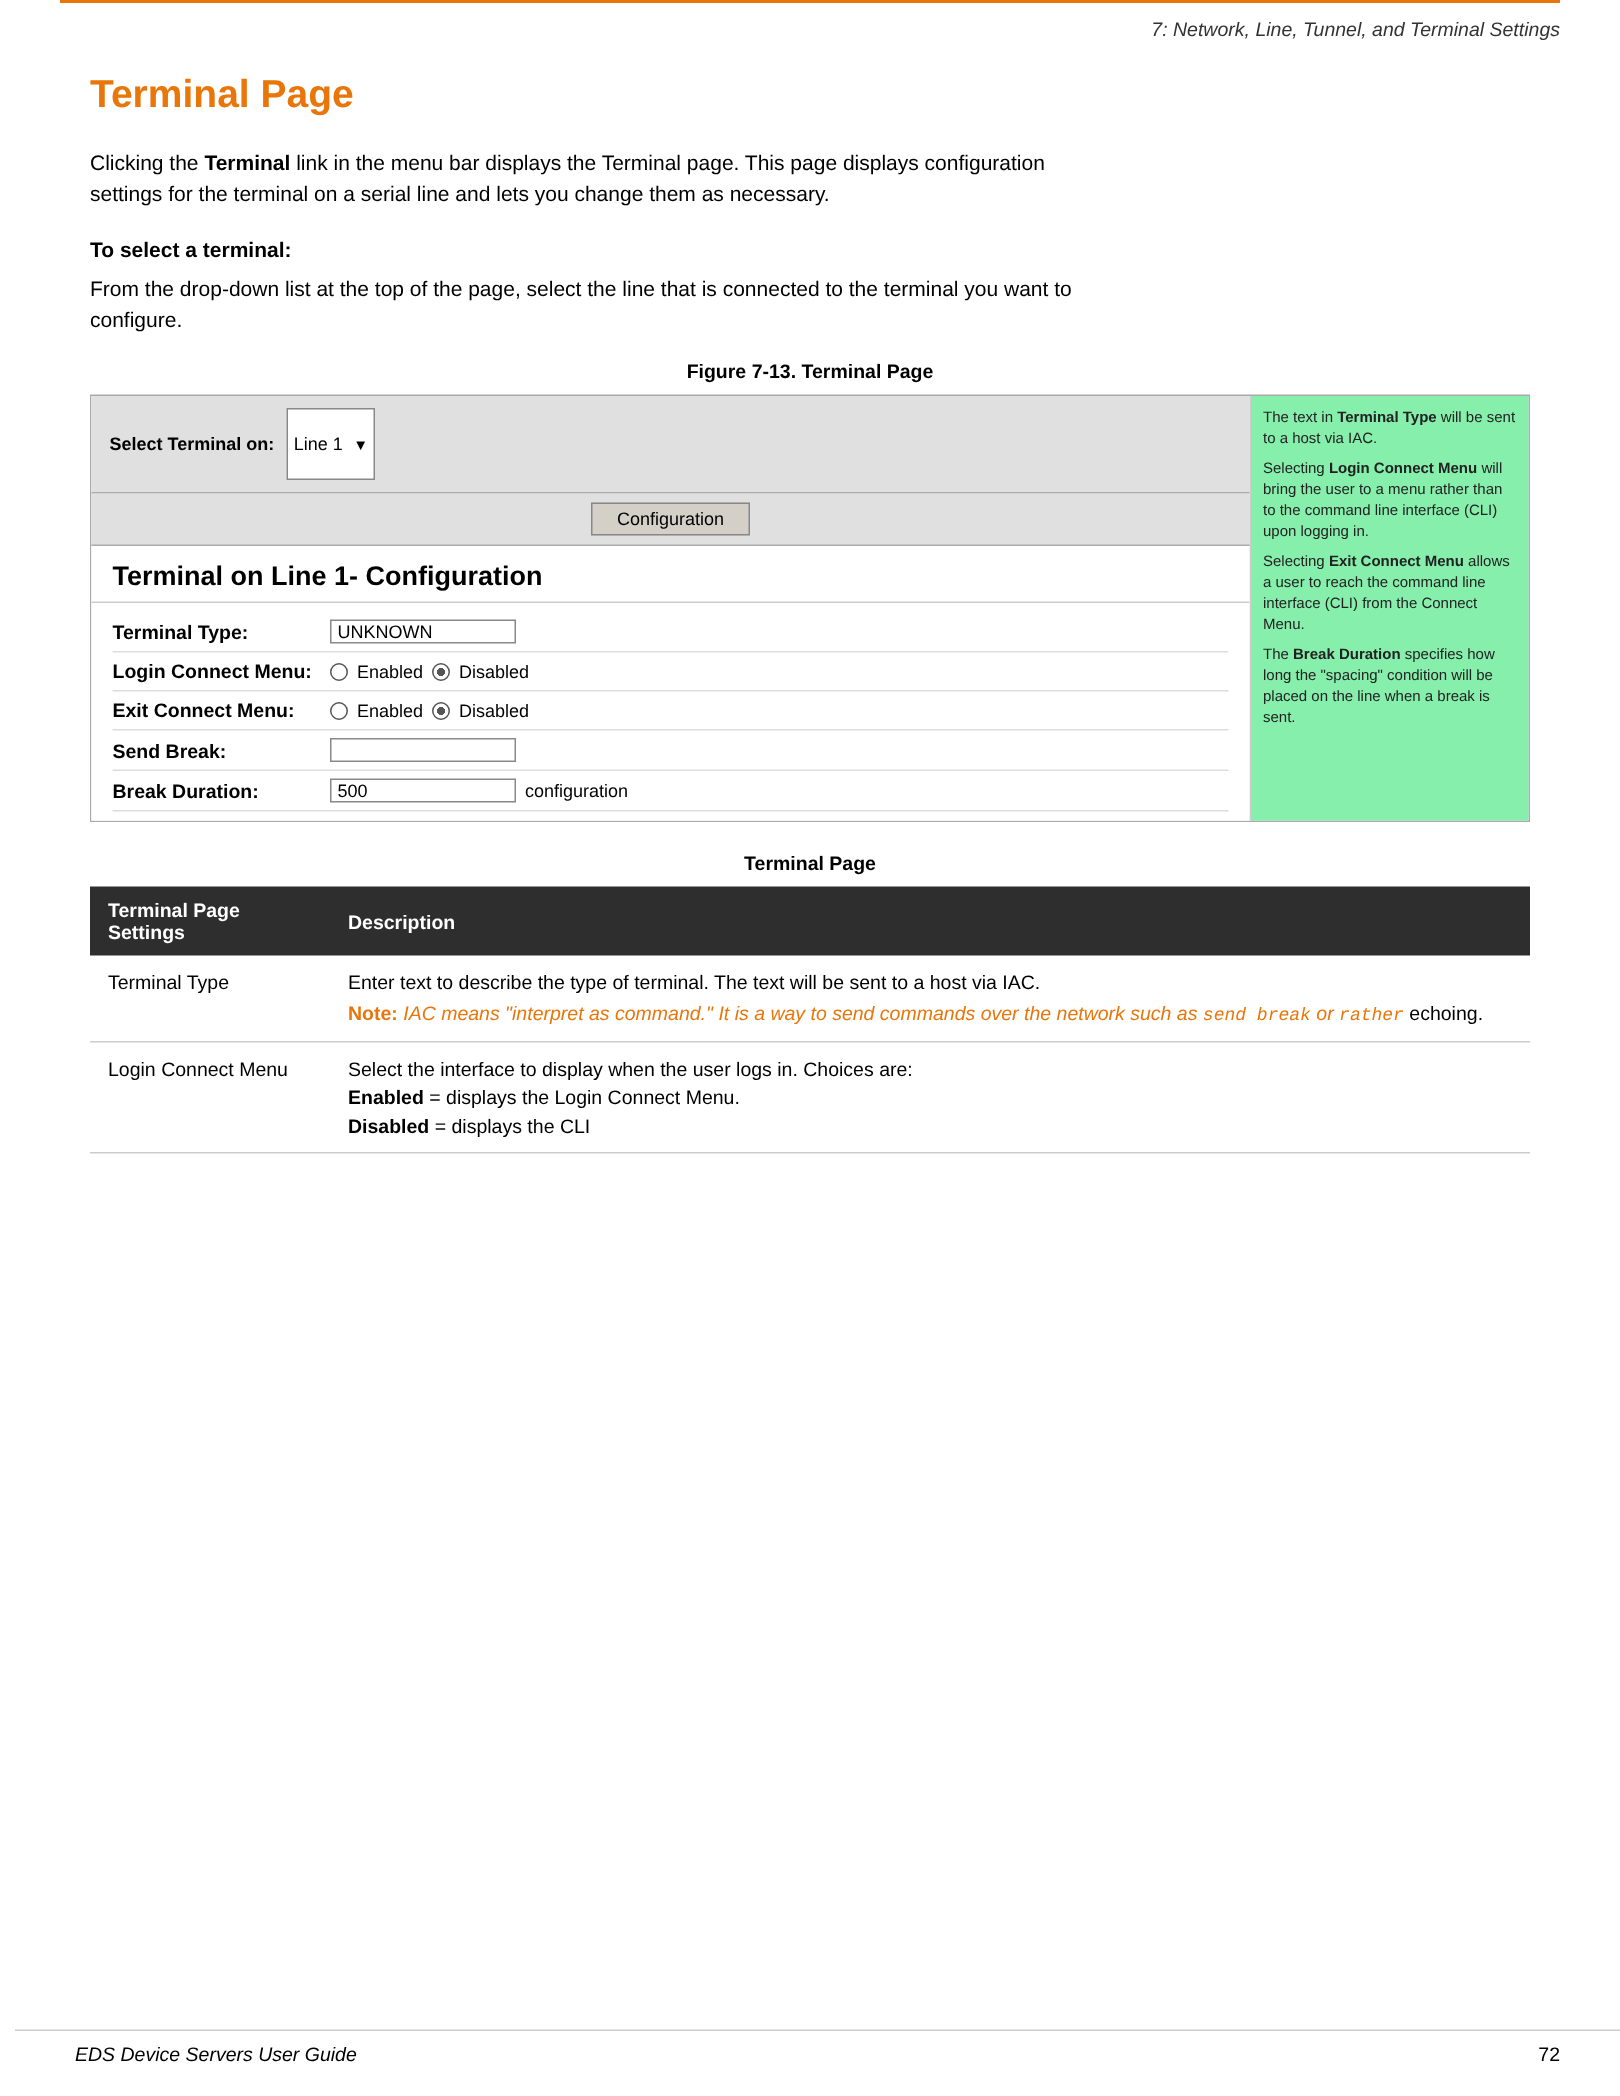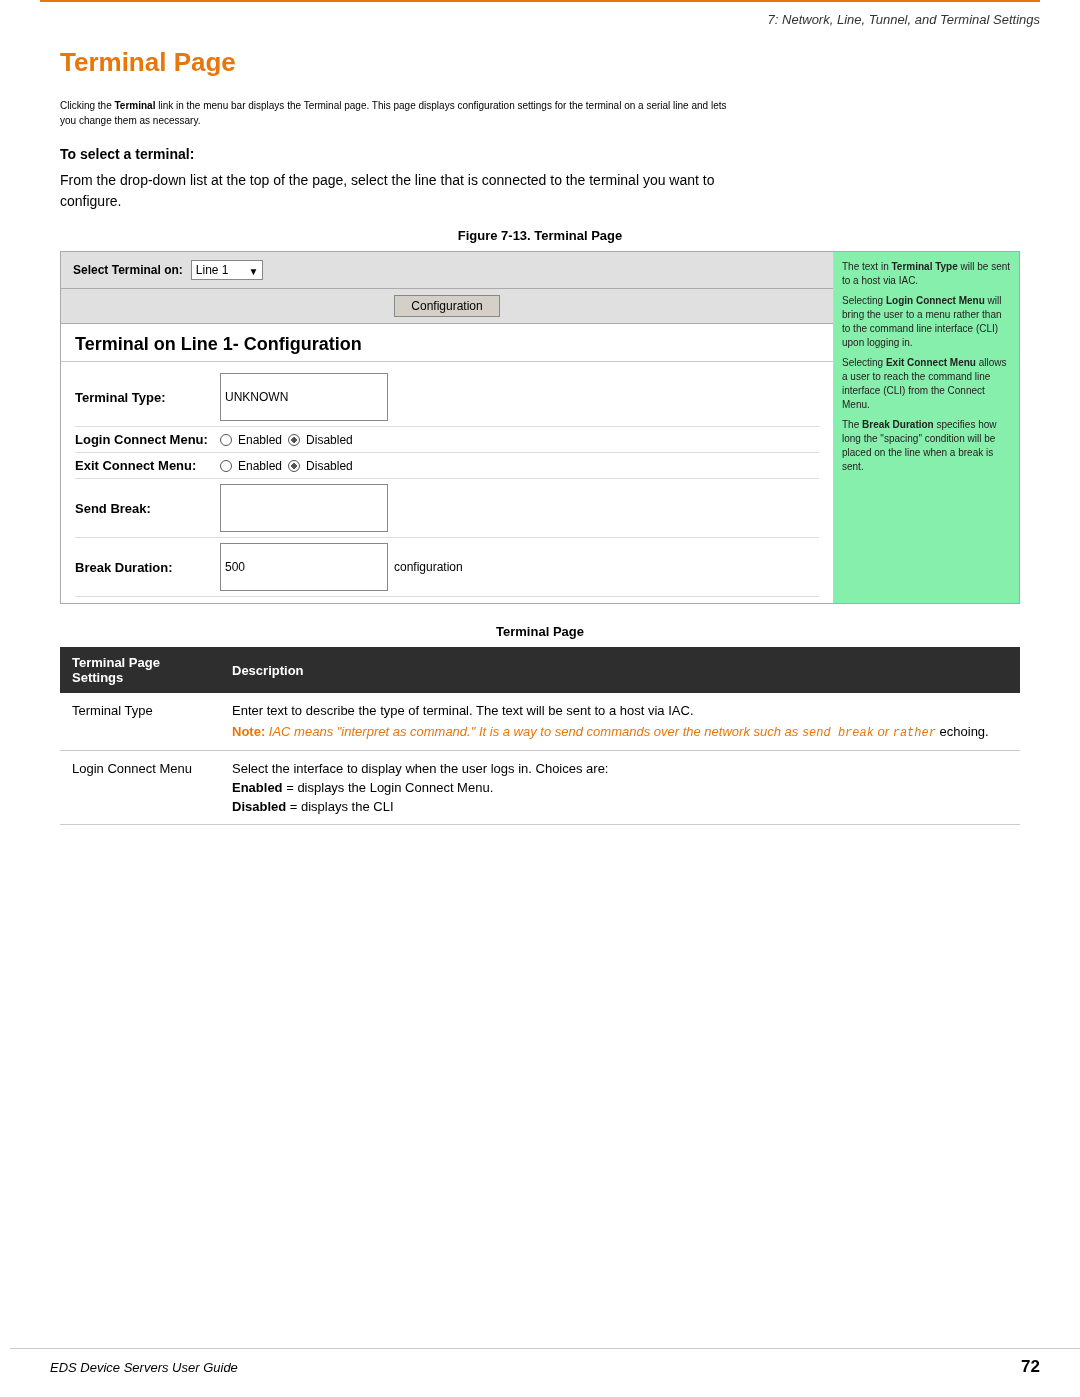"Clicking the Terminal link in" .intro-text { font-size: 10px -> 14px }
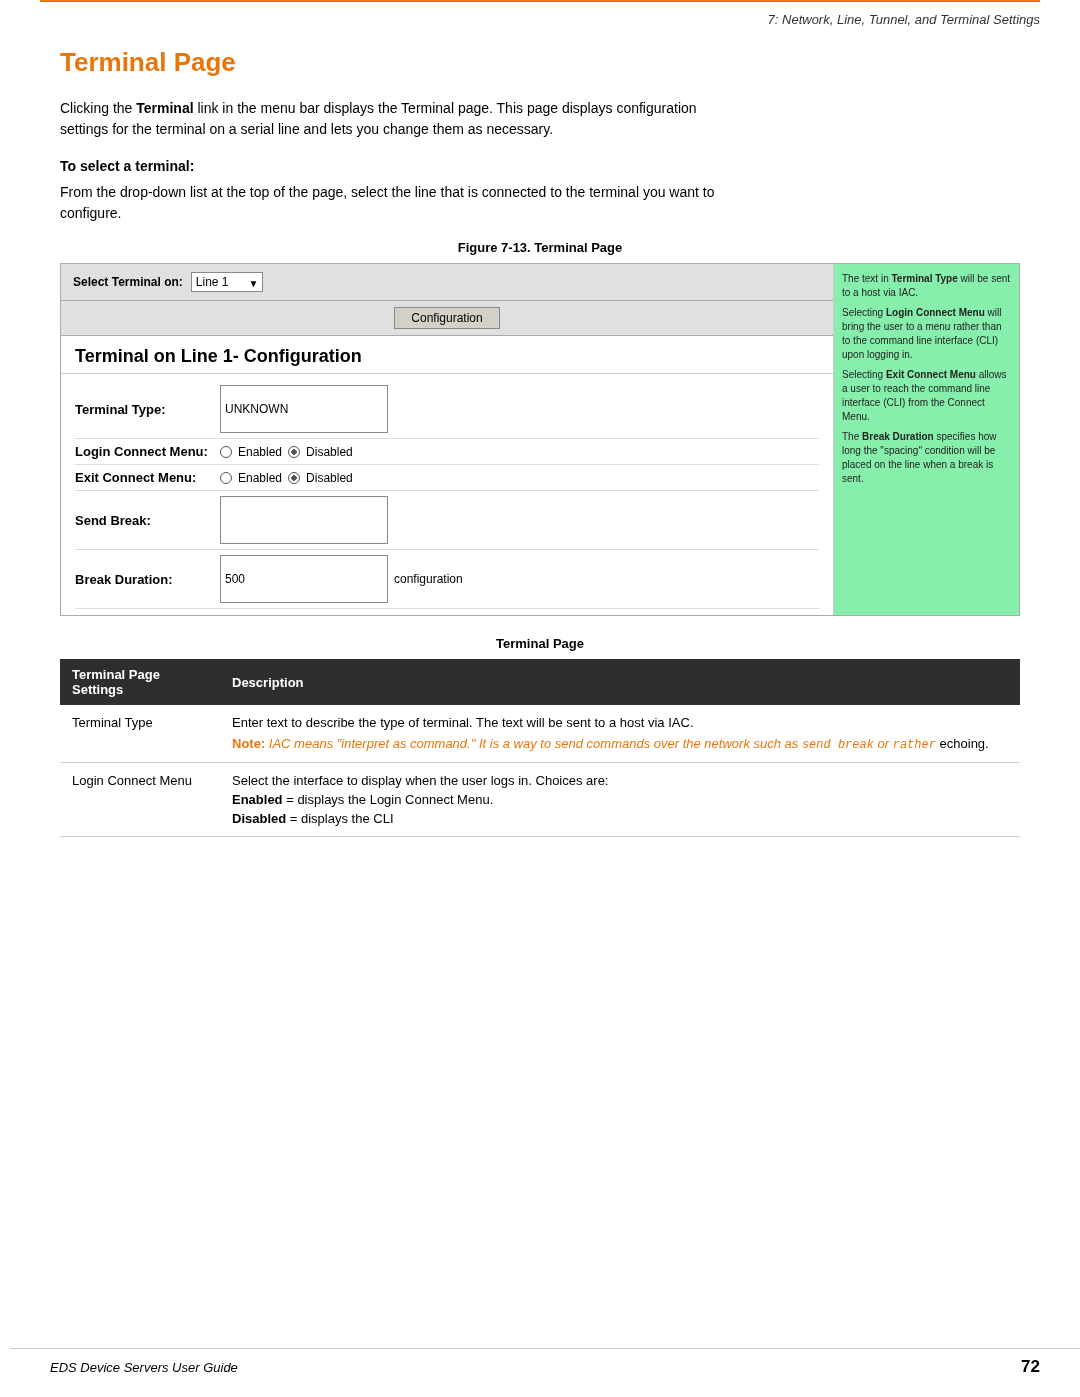"Line 1" .select-box { gap: 20px -> 7px; padding: 2px 4px -> 16px 4px }
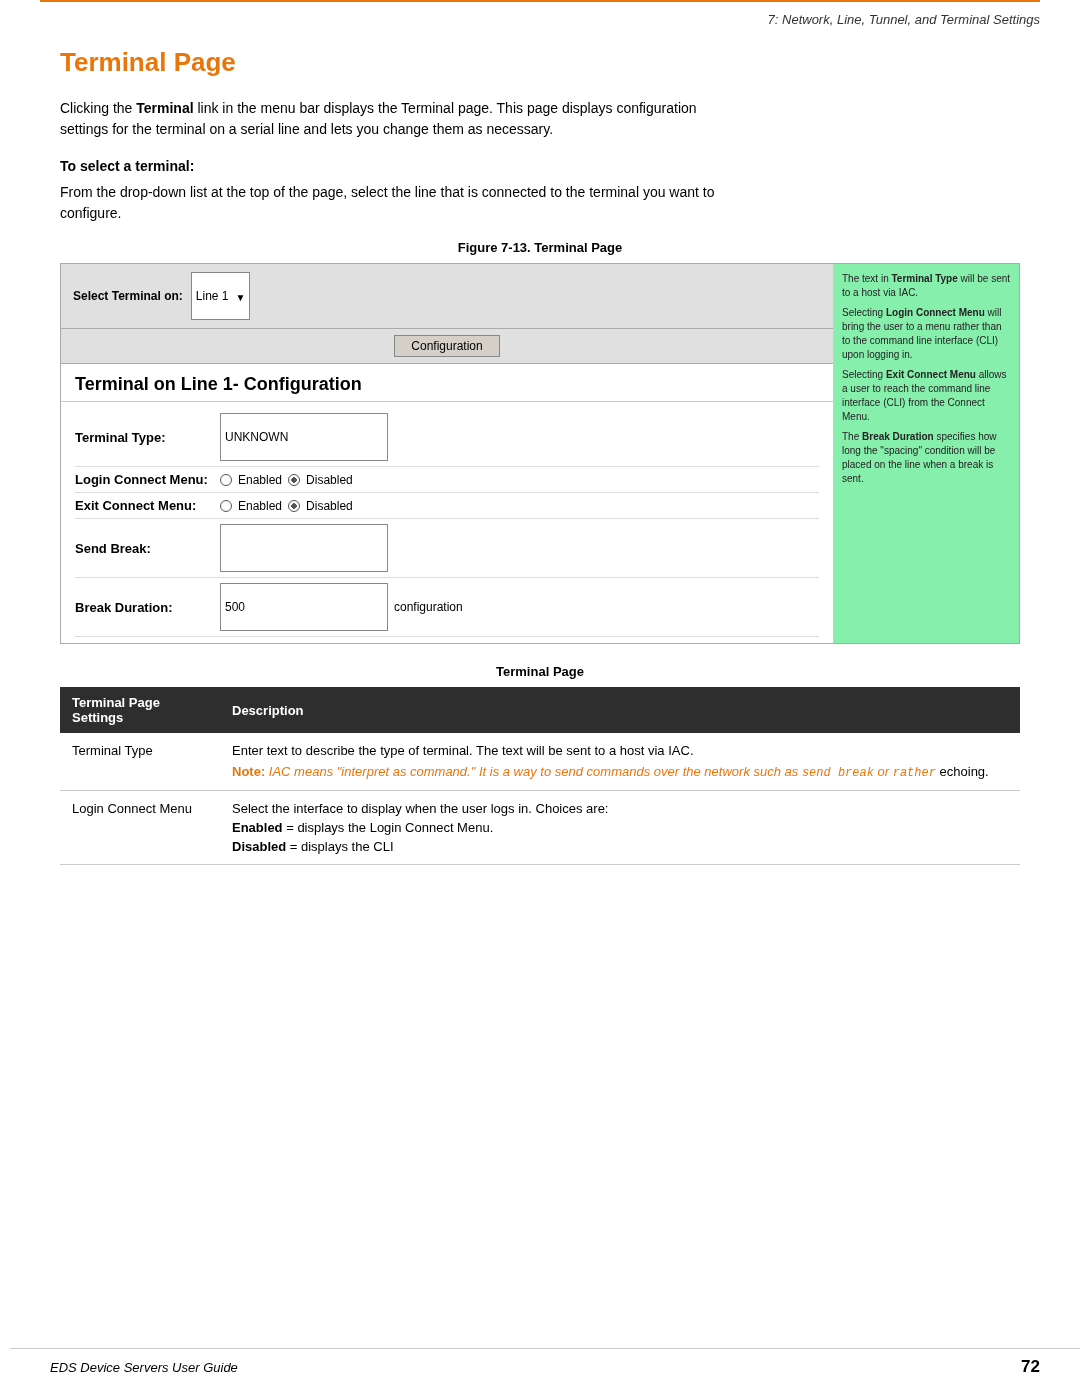"UNKNOWN" .form-input-box { padding: 16px 4px -> 0 4px; width: 168px -> 124px }
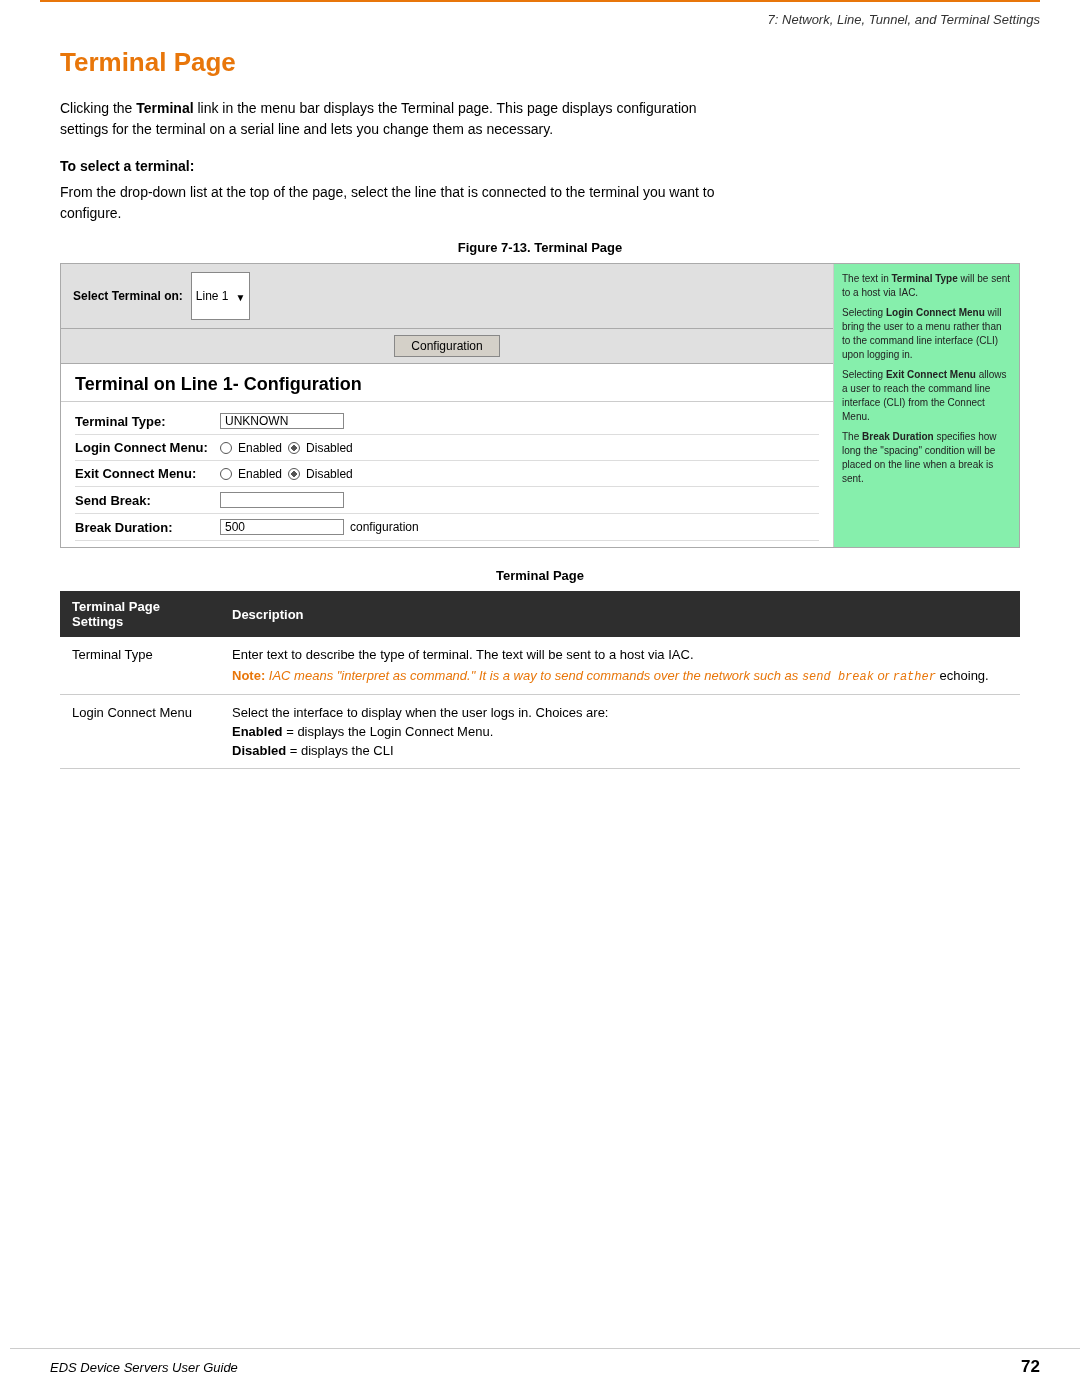"72" .footer-right { font-size: 17px -> 13px; font-weight: bold -> none }
